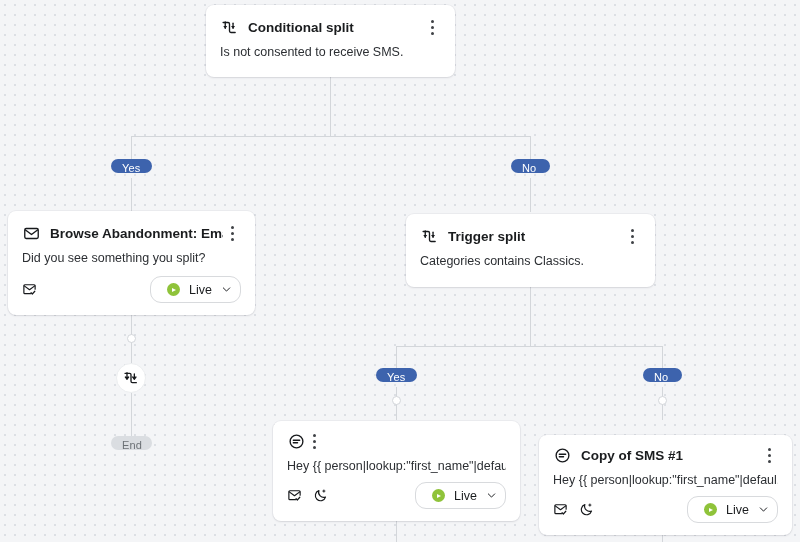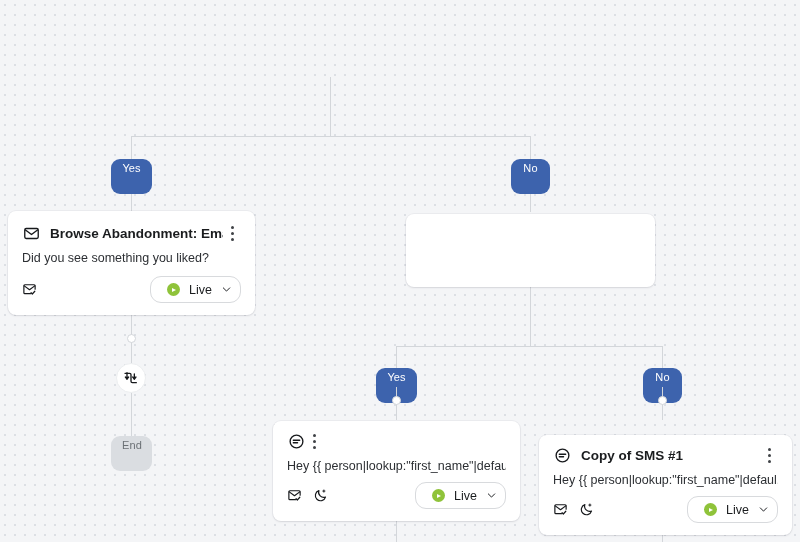"Conditional split" div.card { html: none -> <div> <div> <span> <svg> <path></path> <path></path> <path></path> <path></path> <path></path> </svg> </span> <span>Conditional split</span> <span> <span></span> <span></span> <span></span> </span> </div> <div>Is not consented to receive SMS.</div> </div> }
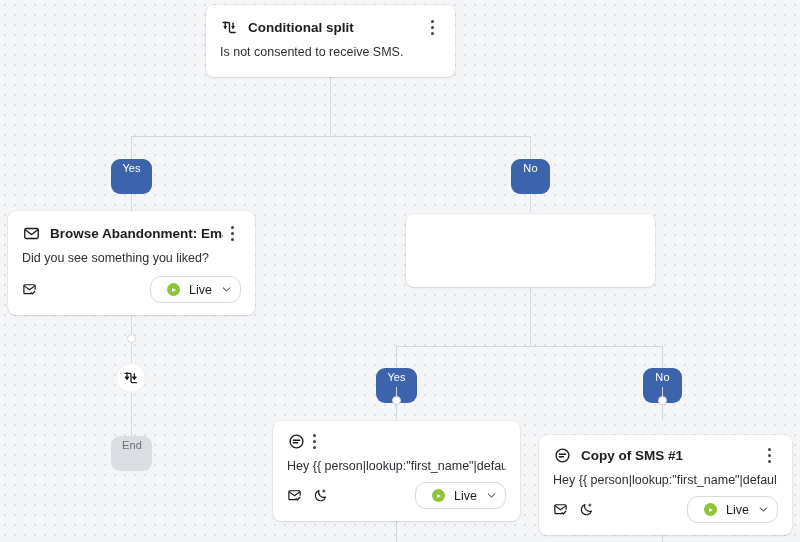"Yes" .pill { height: 35px -> 14px; text-align: center -> none }
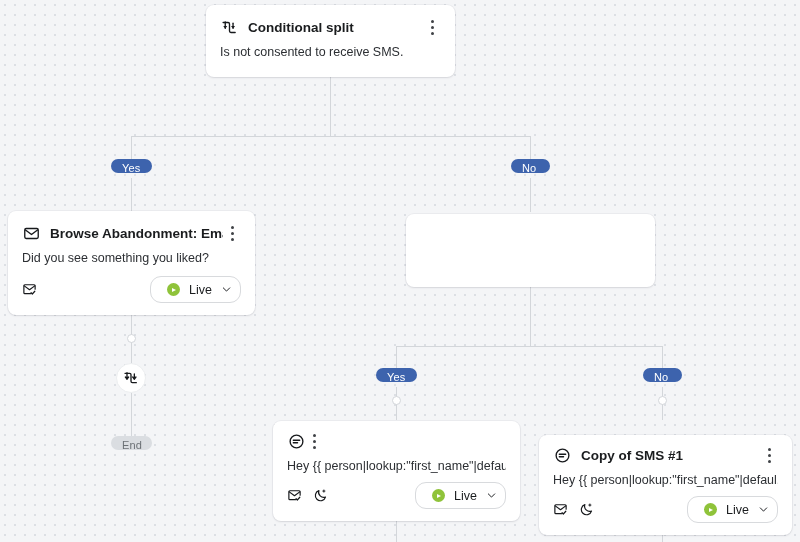"Trigger split" div.card-head { html: none -> <div> <span> <svg> <path></path> <path></path> <path></path> <path></path> <path></path> </svg> </span> <span>Trigger split</span> <span> <span></span> <span></span> <span></span> </span> </div> }
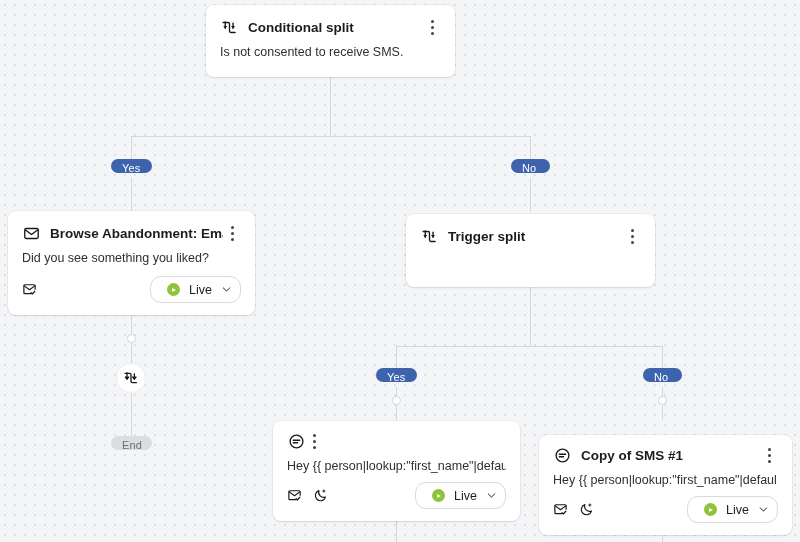"Did you see something you" div.card-body { text: liked -> split }
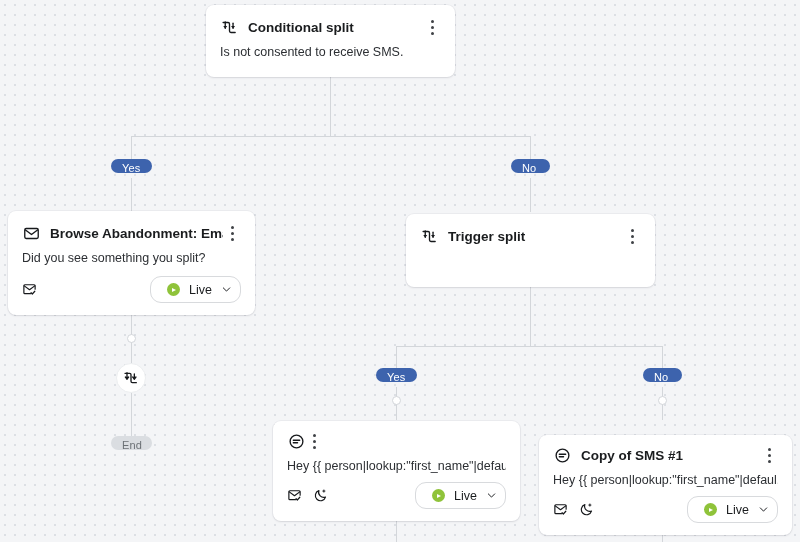"Categories contains Classics." div.card-body { html: none -> <div>Categories contains Classics.</div> }
